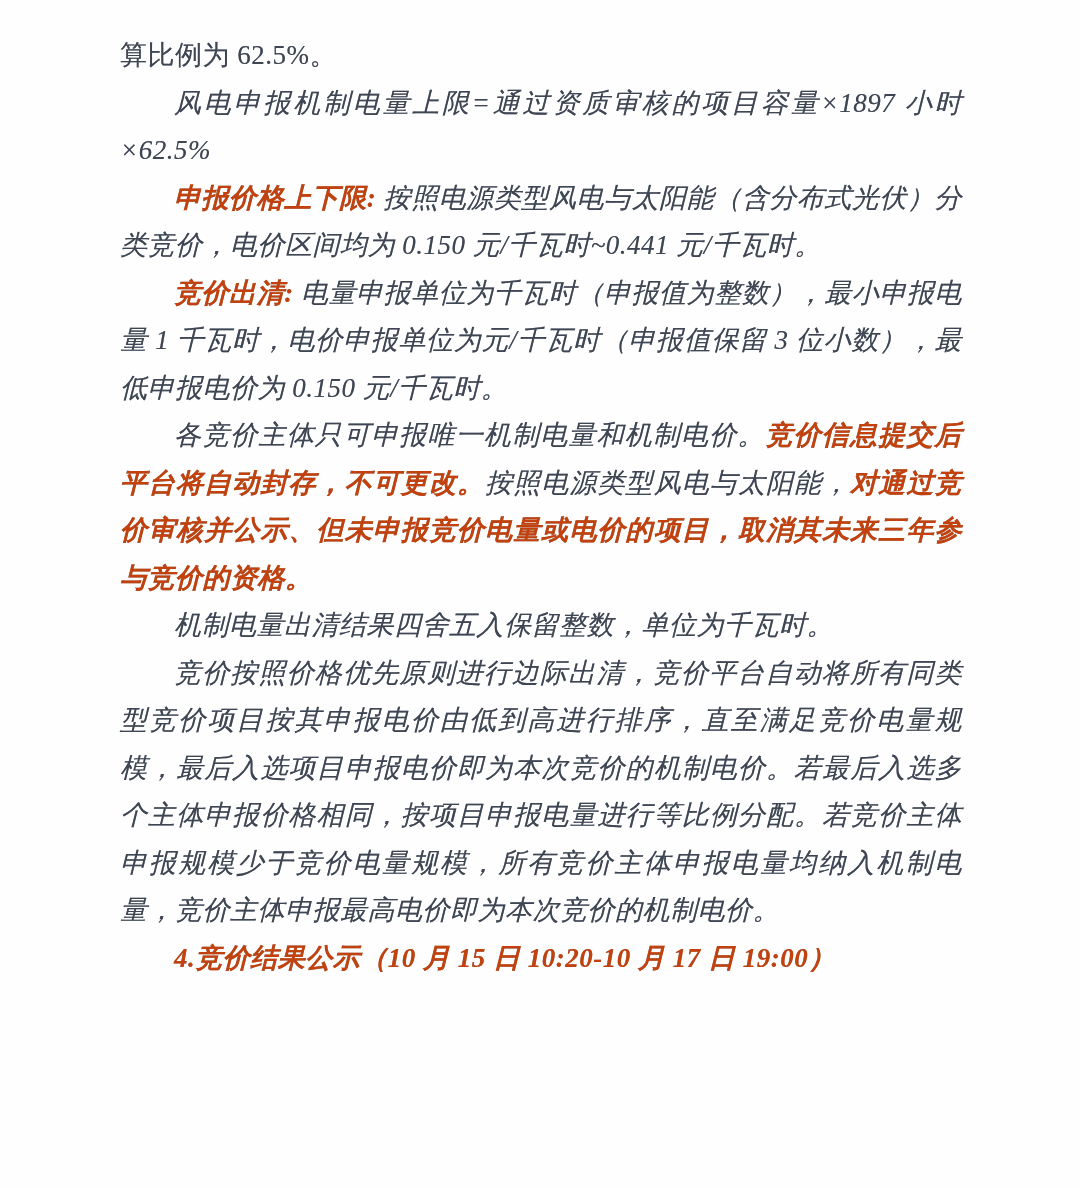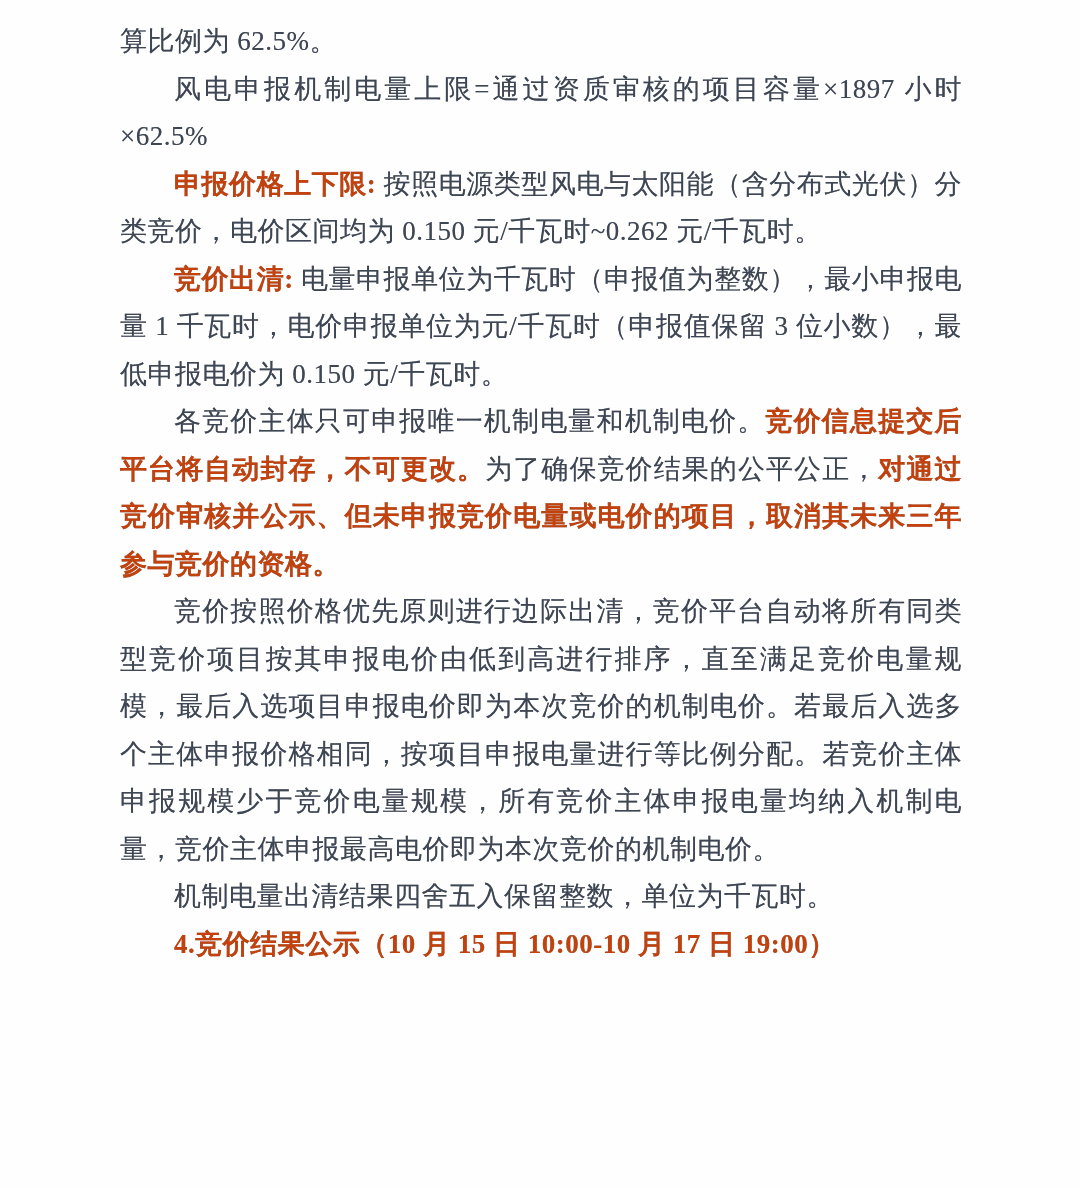"算比例为 62.5%。" .doc-body { padding: 18px 118px 0 120px -> 32px 118px 0 120px }
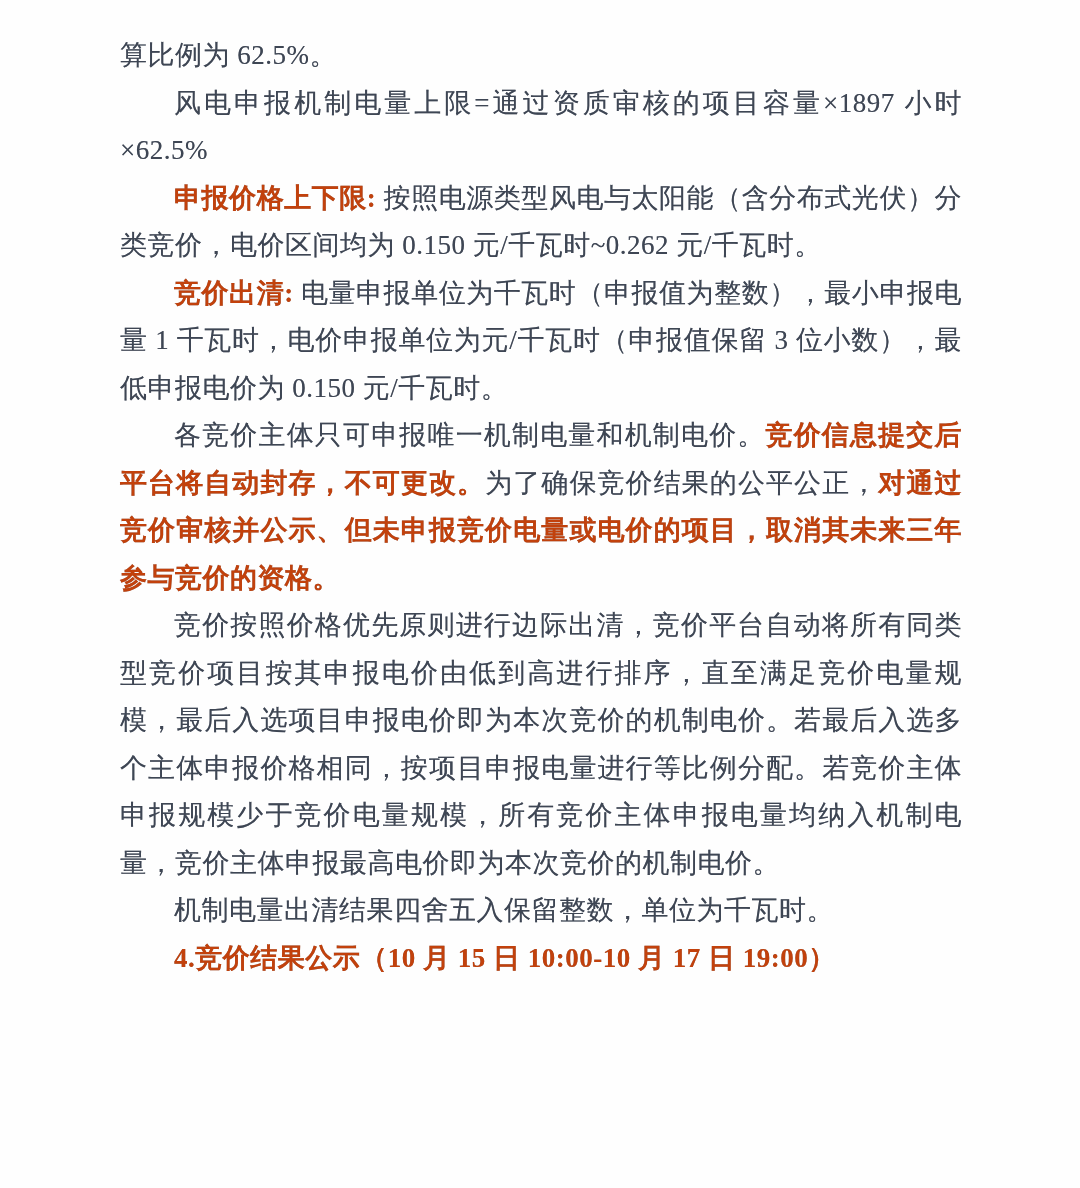"风电申报机制电量上限=通过资质审核的项目容量×1897 小时×62.5%" .doc-body p.indent { font-style: none -> italic }
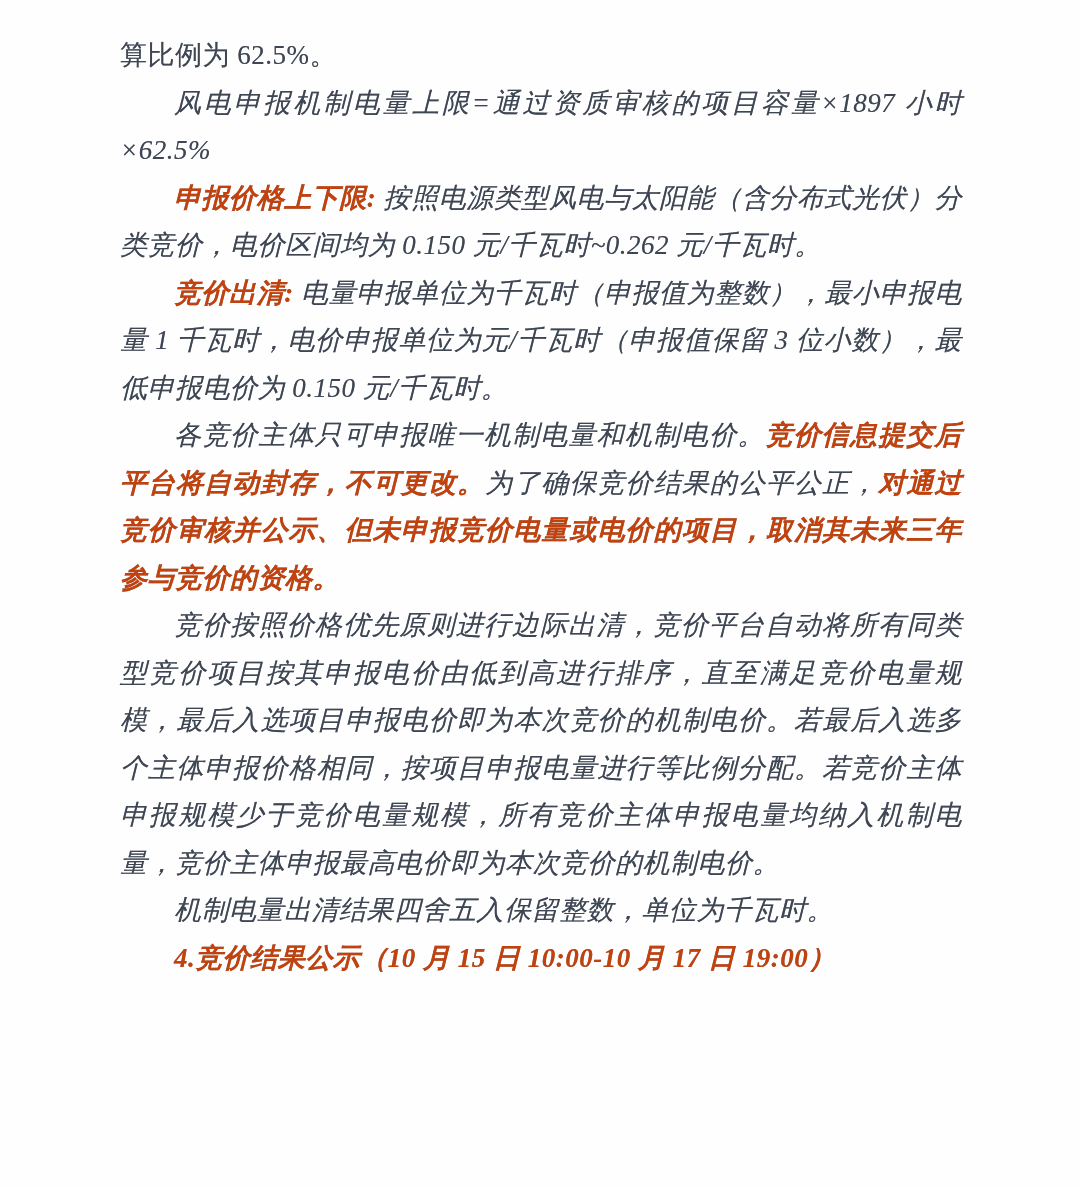"按照电源类型风电与太阳能（含分布式光伏）分类竞价，电价区间均为 0.150" span { text: 0.262 -> 0.441 }
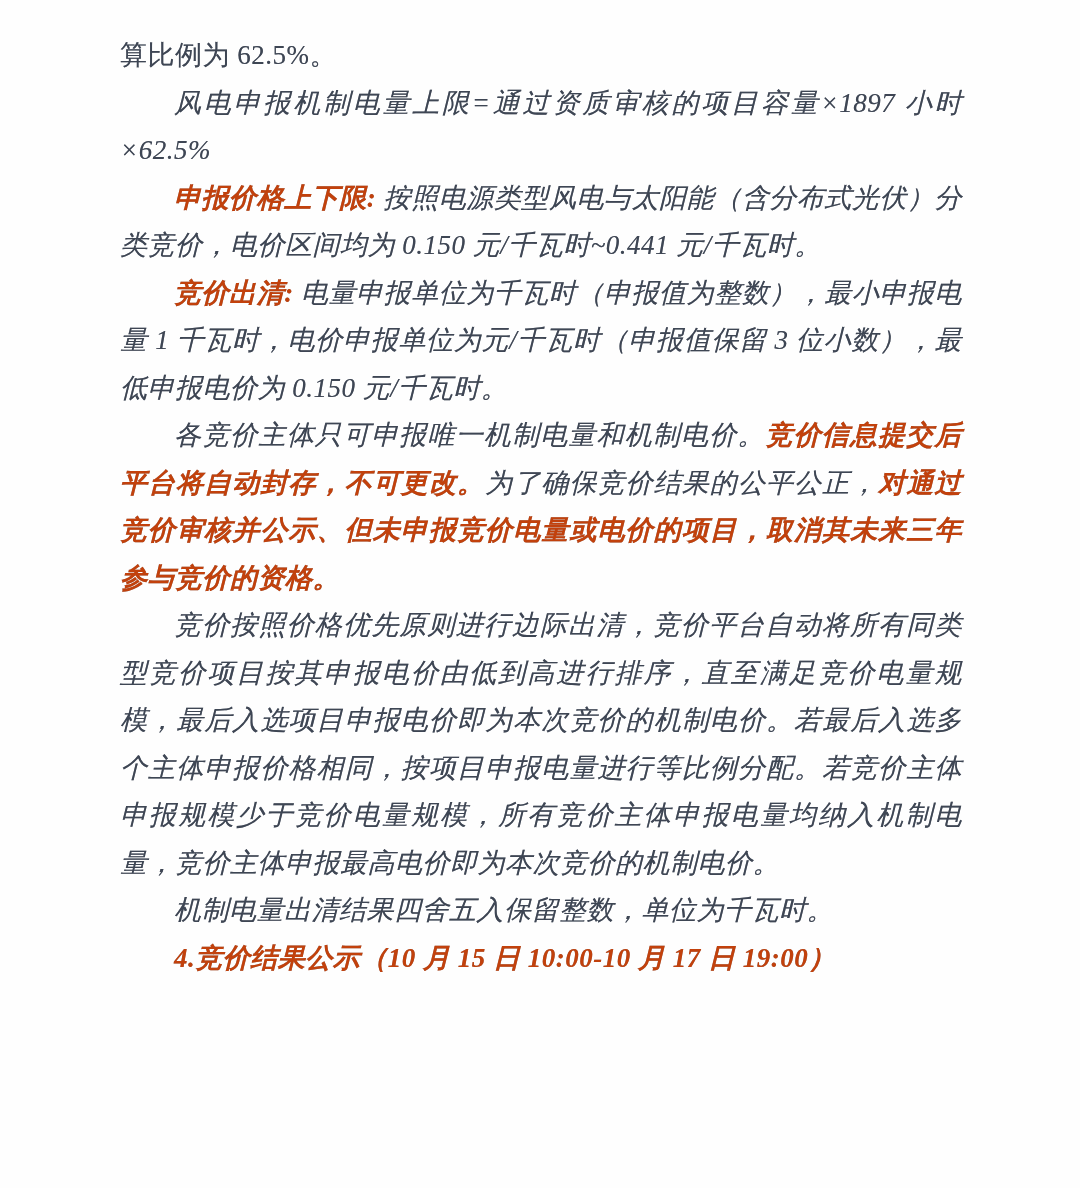"为了确保竞价结果的公平公正，" span { text: 为了确保竞价结果的公平公正 -> 按照电源类型风电与太阳能 }
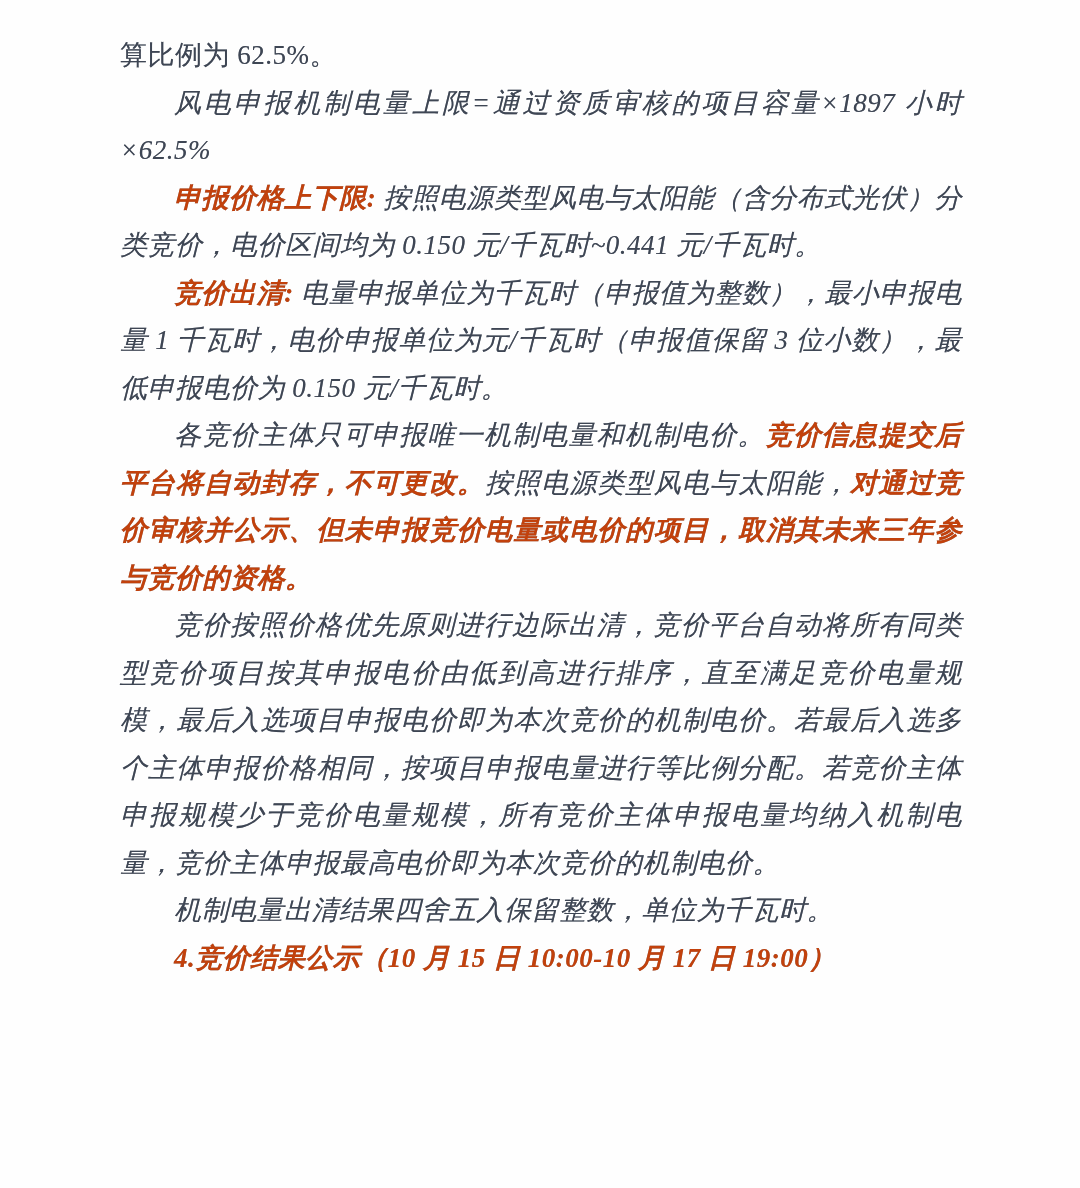"竞价按照价格优先原则进行边际出清，竞价平台自动将所有同类型竞价项目按其申报电价由" p.indent { order: before "机制电量出清结果四舍五入保留整数，单位为千瓦时。" -> after "机制电量出清结果四舍五入保留整数，单位为千瓦时。" }
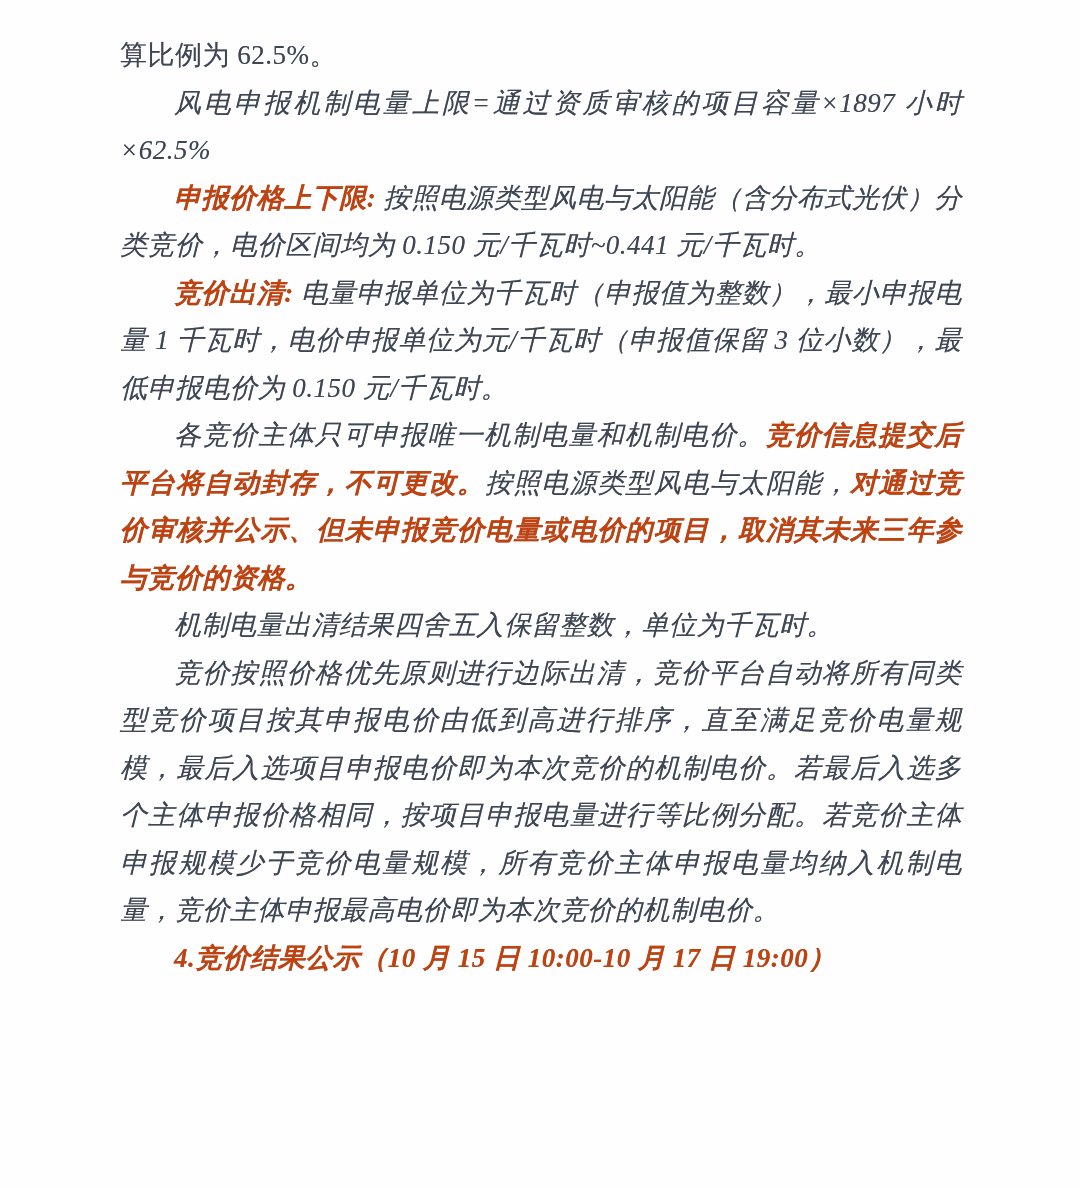"4.竞价结果公示（10 月 15 日 10:00-10" strong { text: 10:00-10 -> 10:20-10 }
